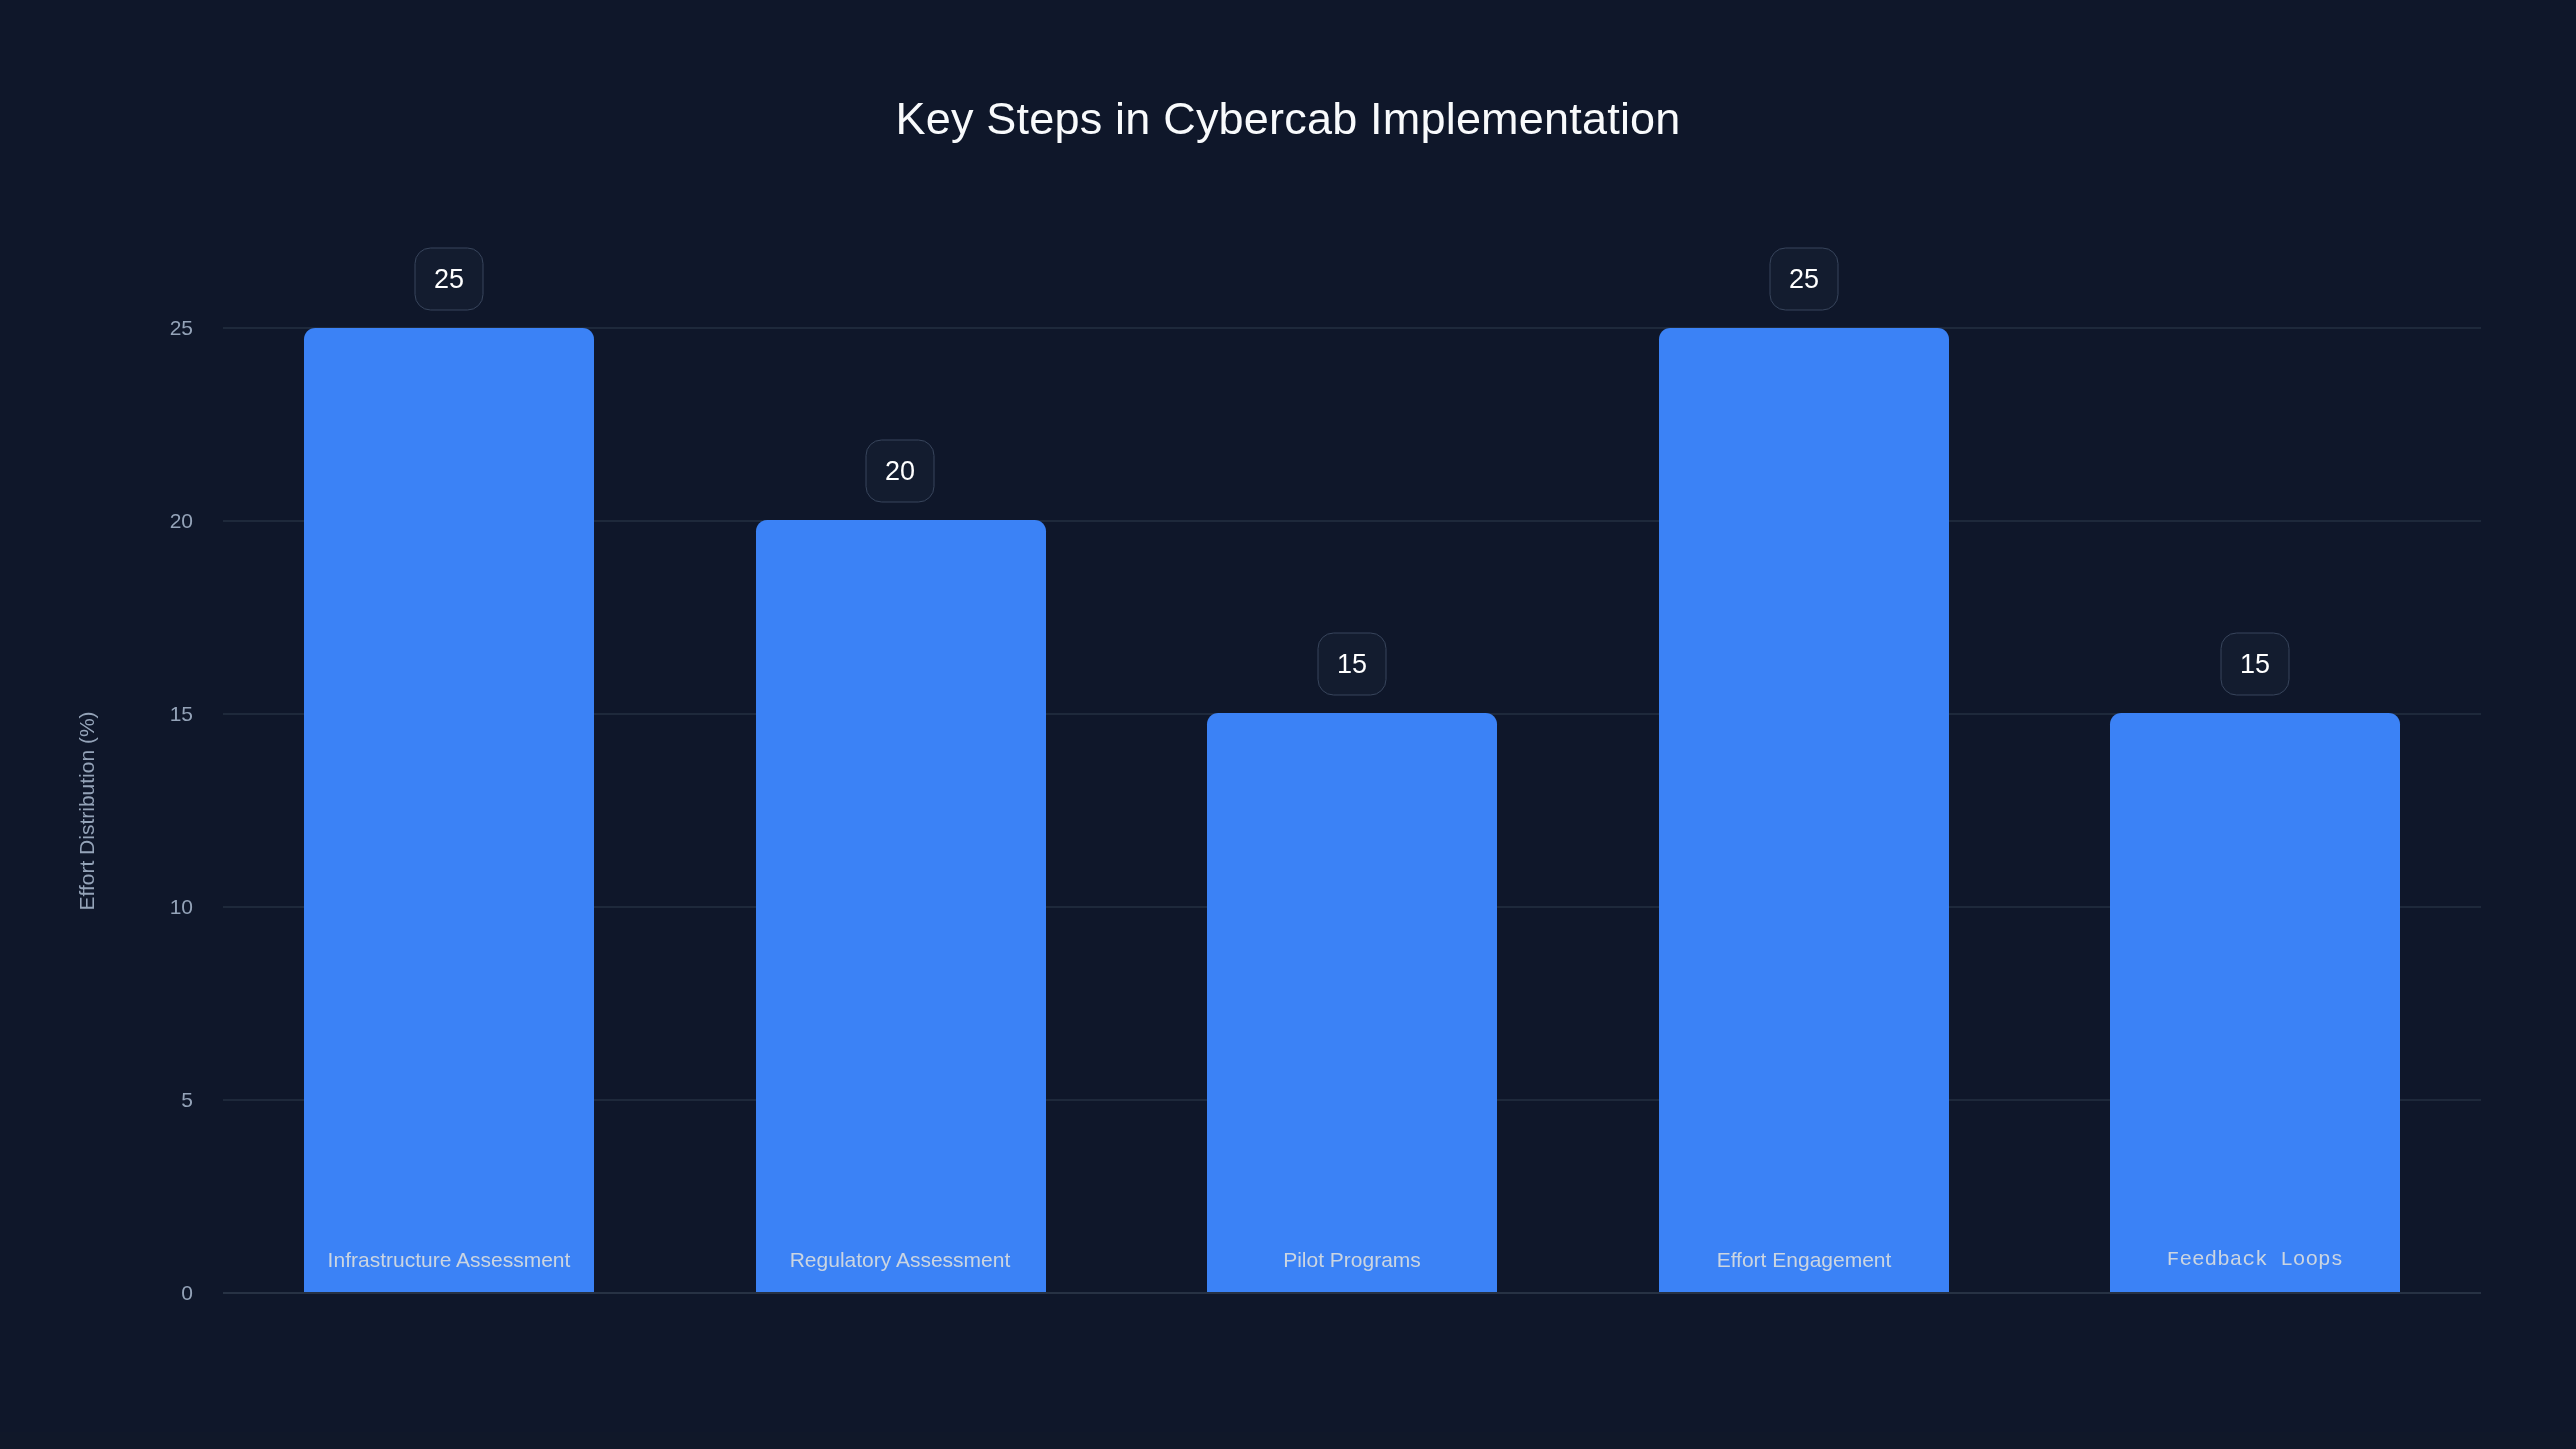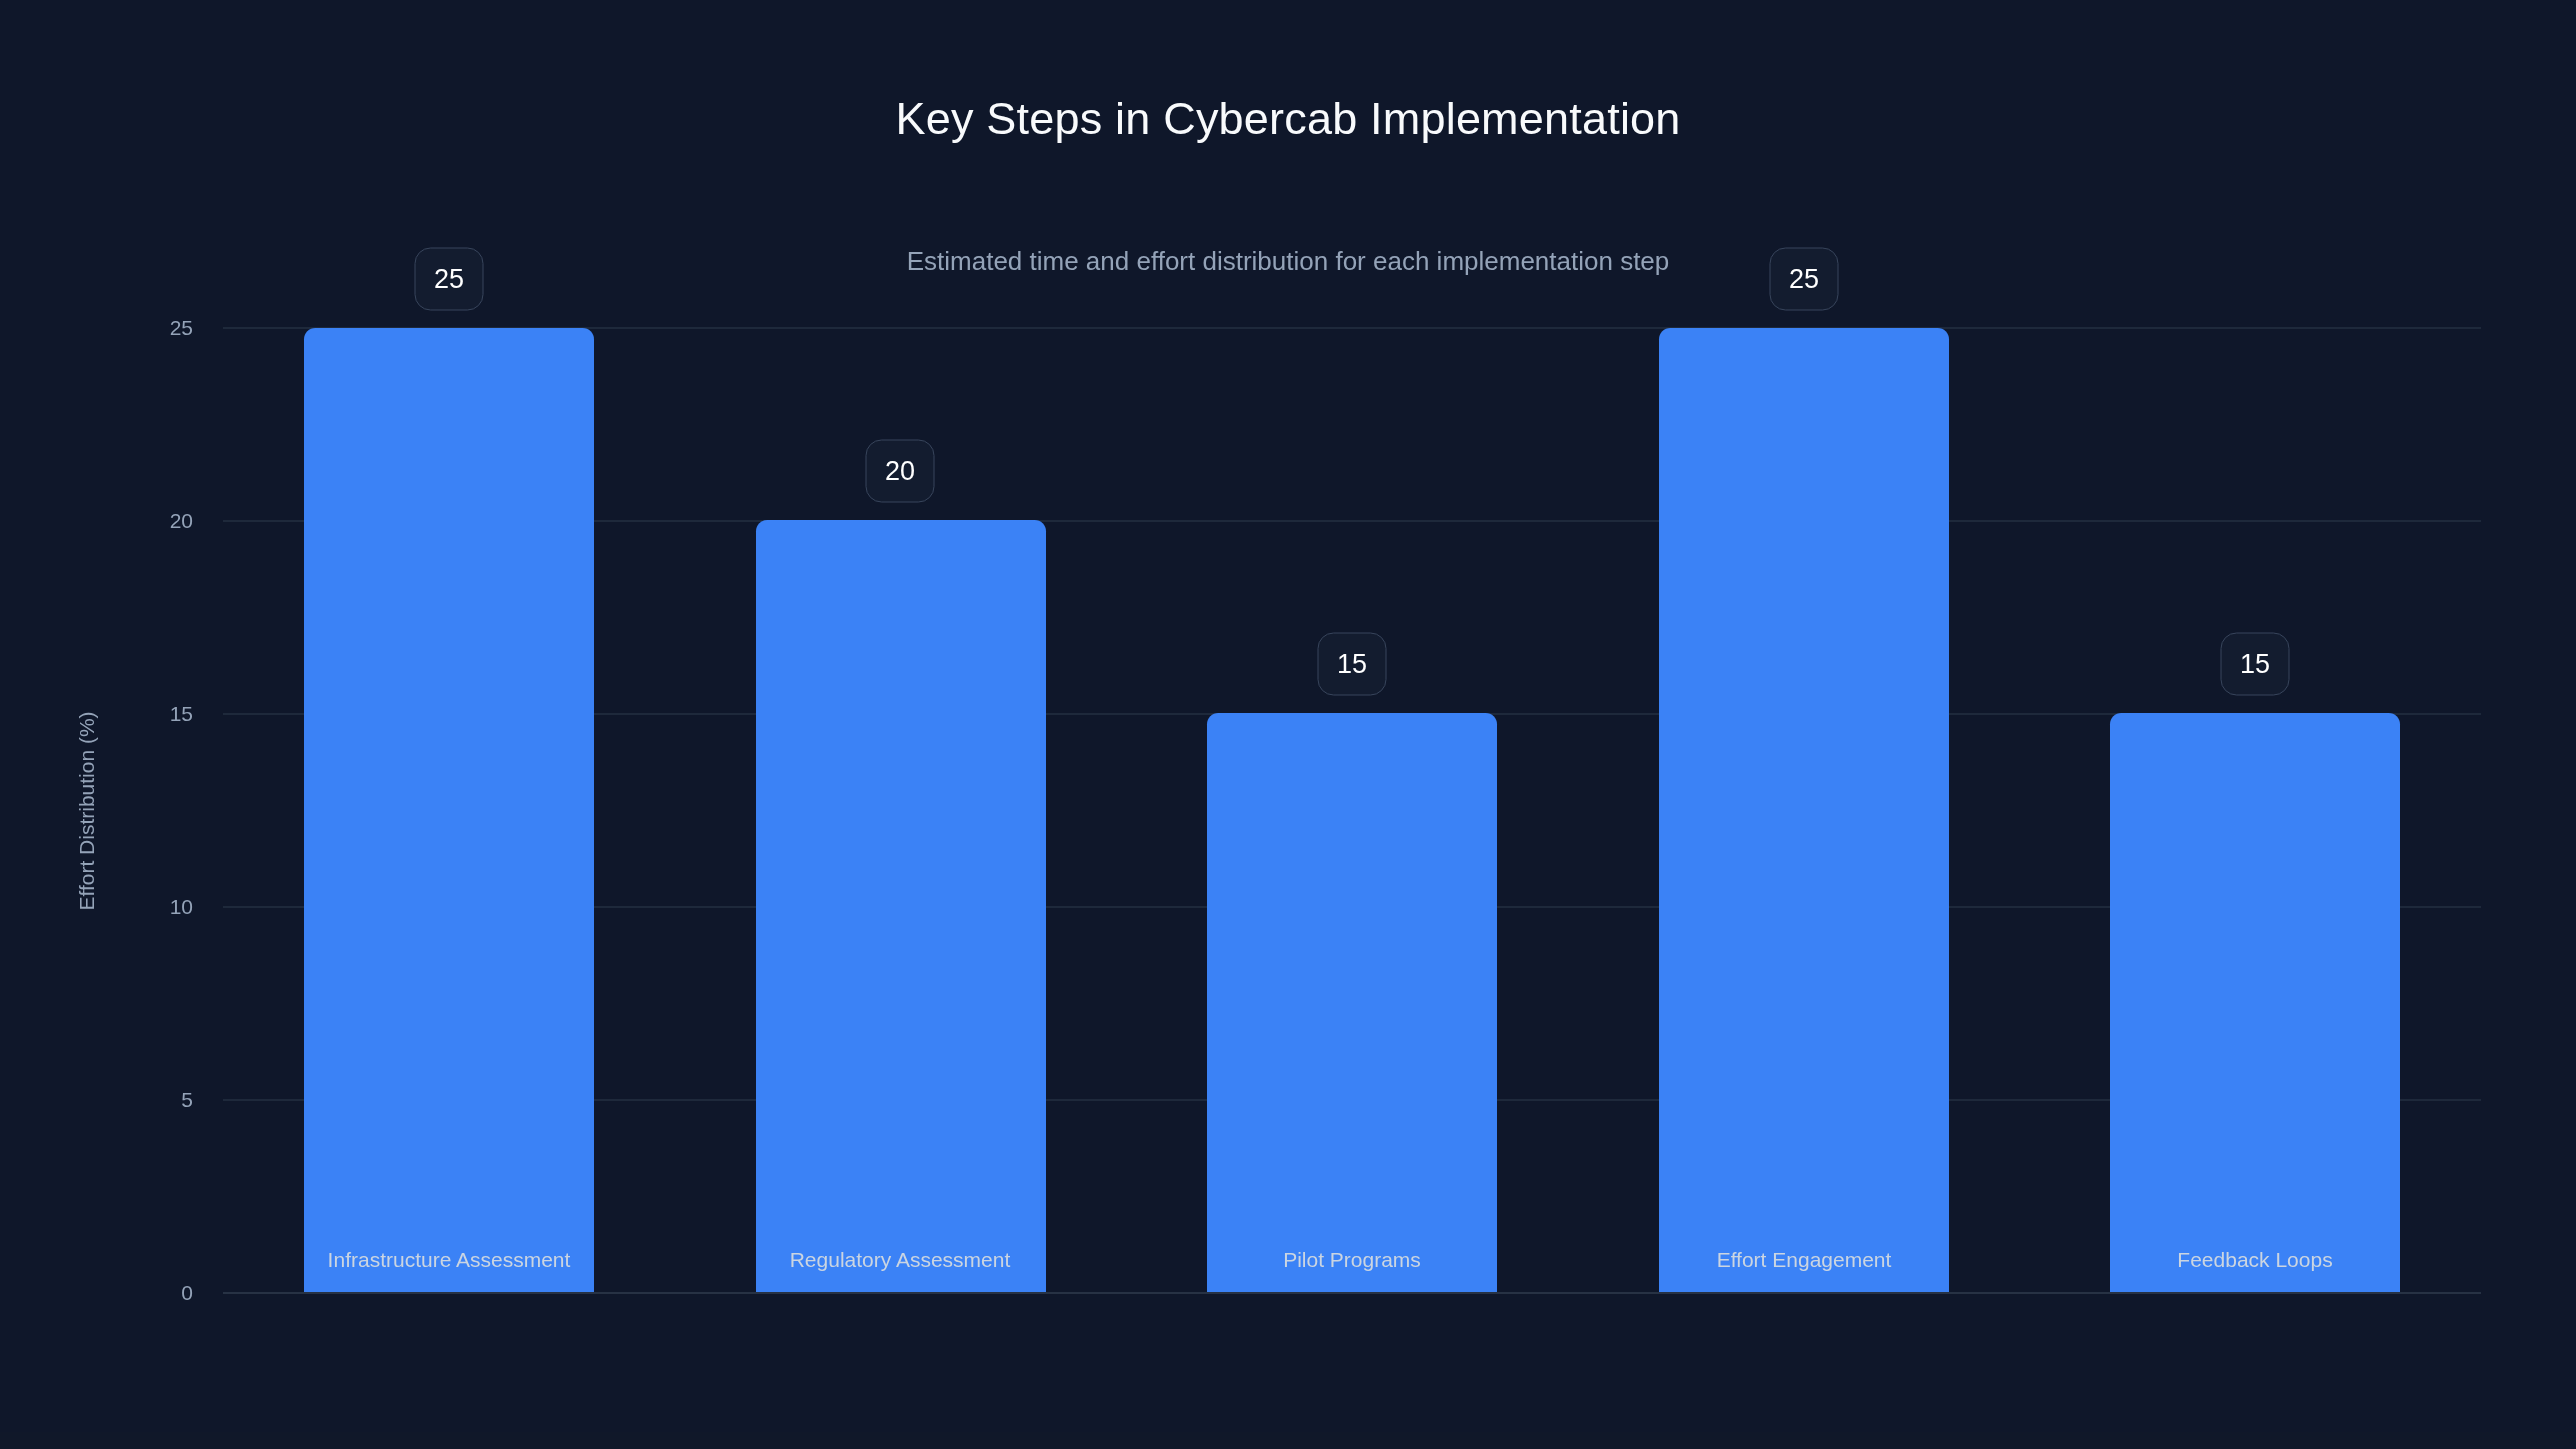"Estimated time and effort distribution" div { html: <div>Estimated time and effort distribution for each implementation step</div> -> none }
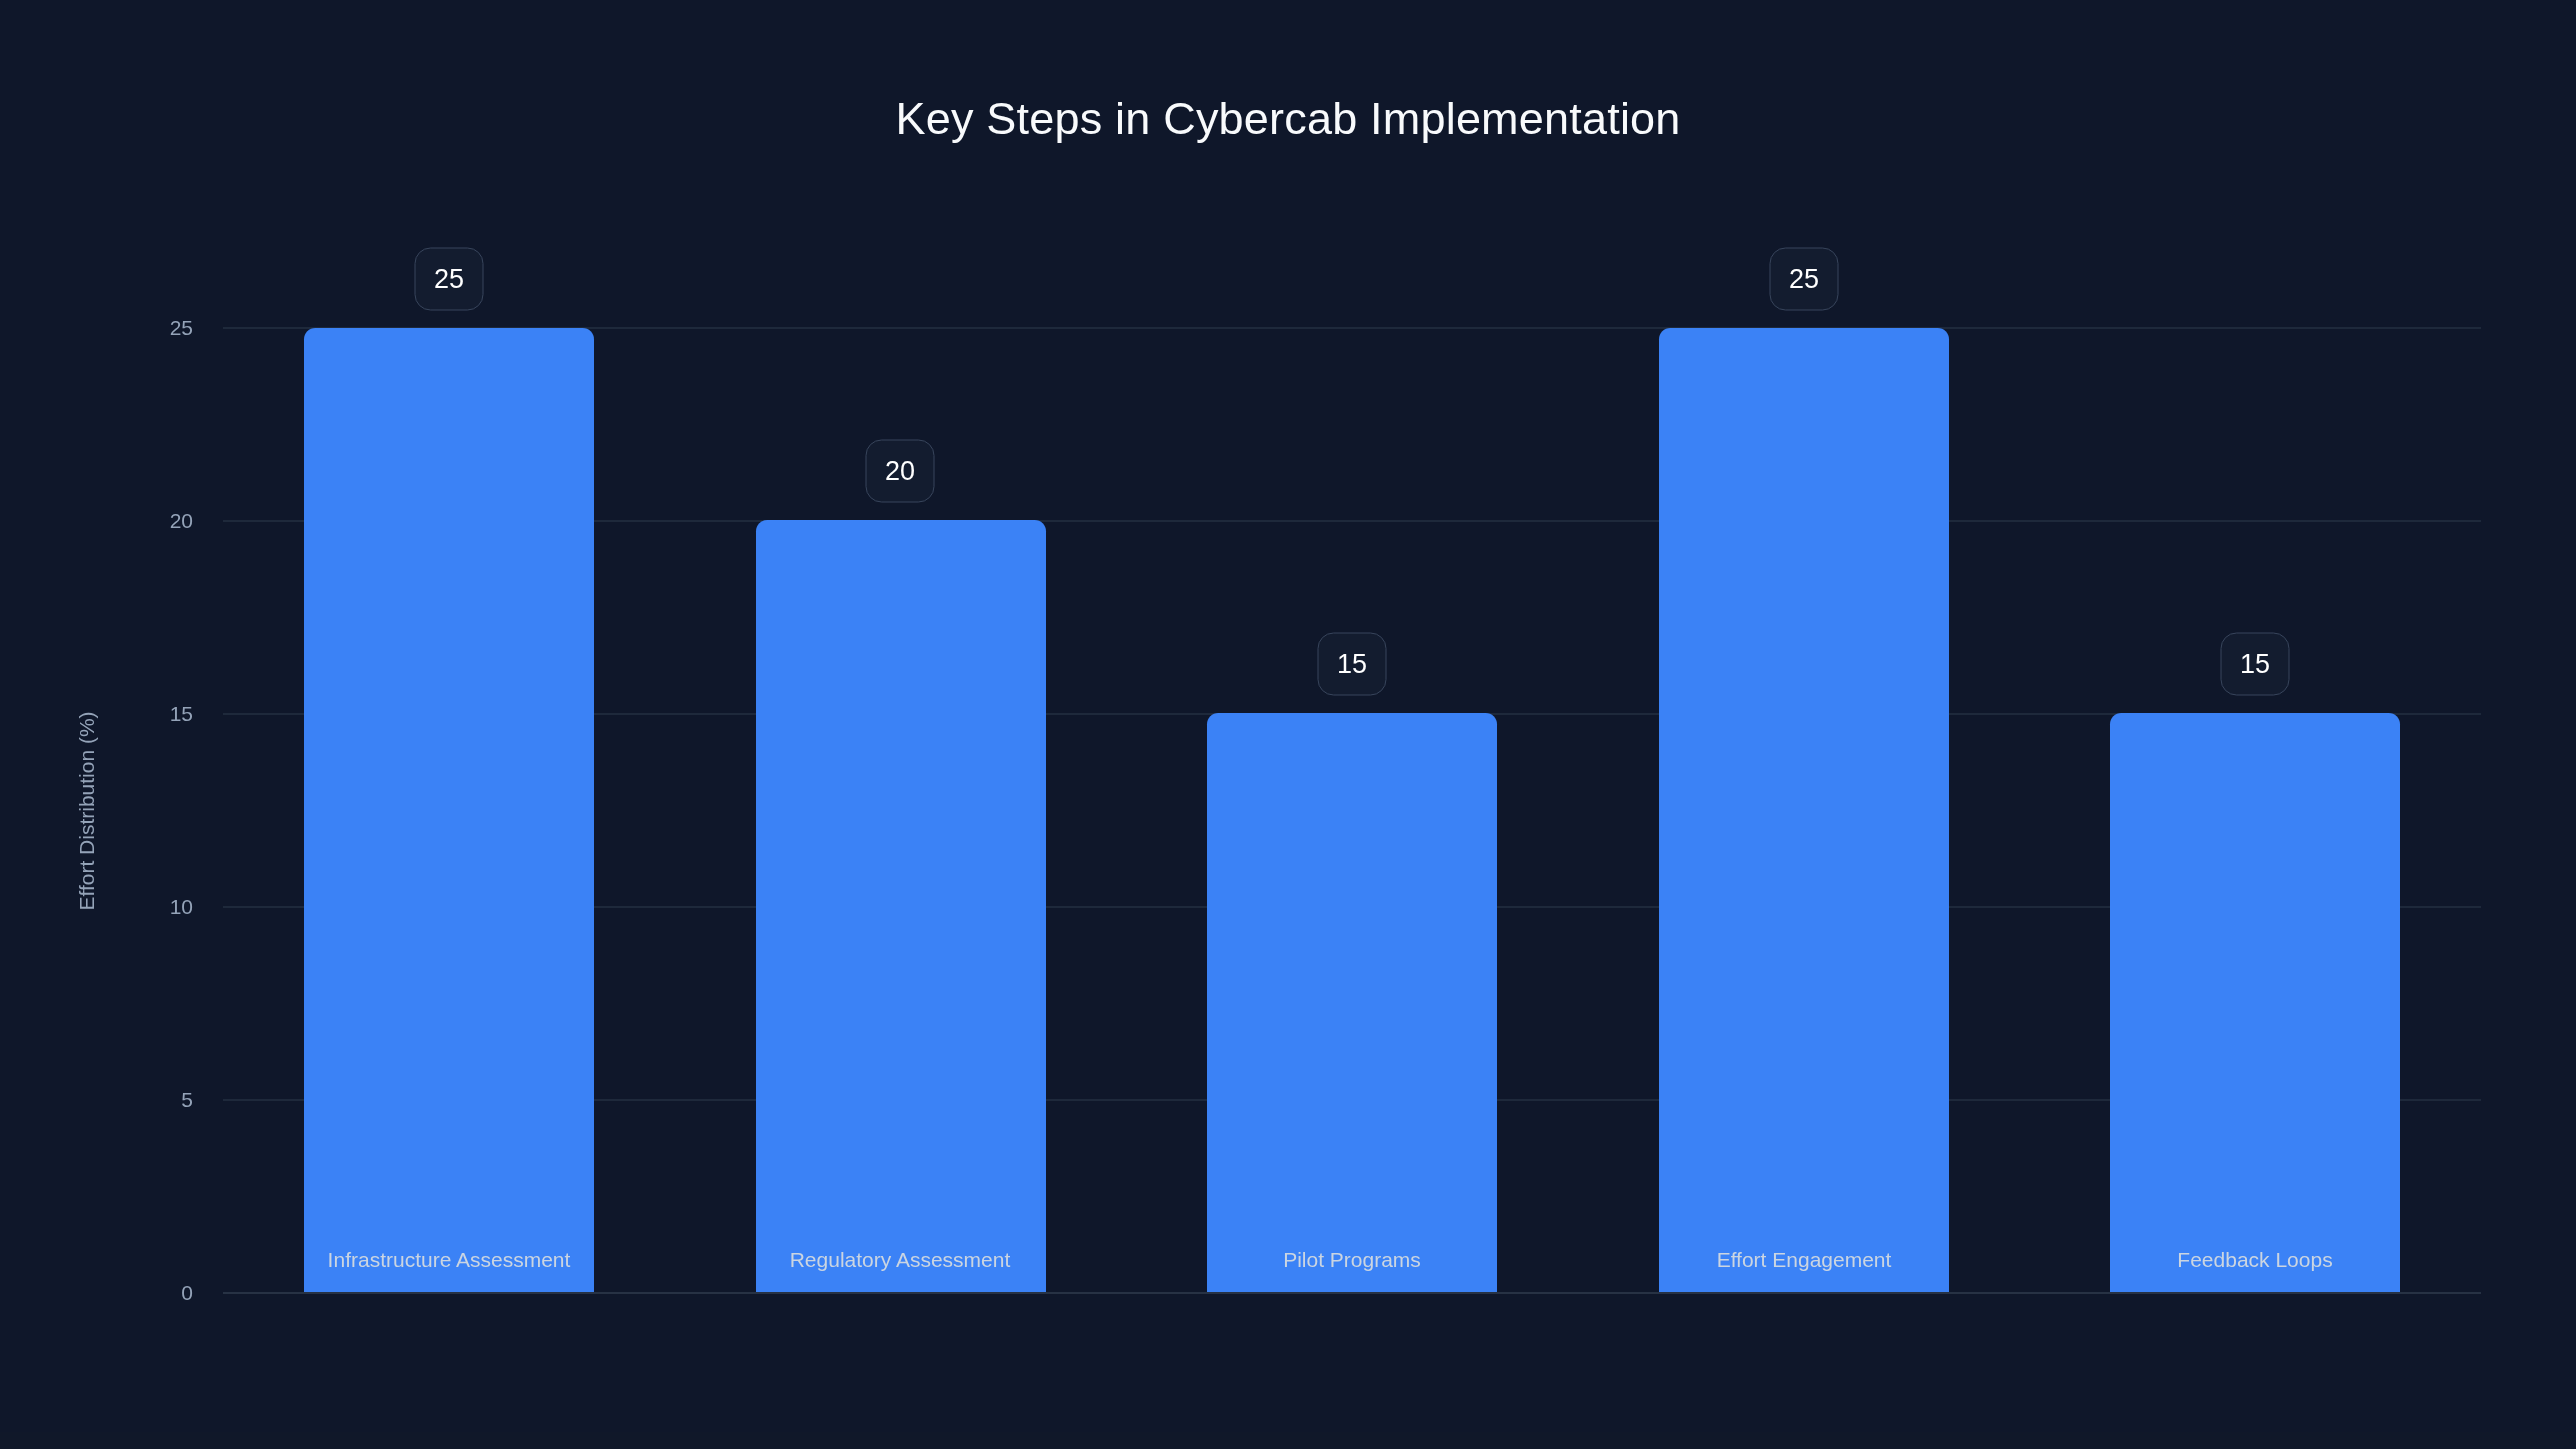"Feedback Loops" div.x-label { font-family: none -> Liberation Mono, monospace }
